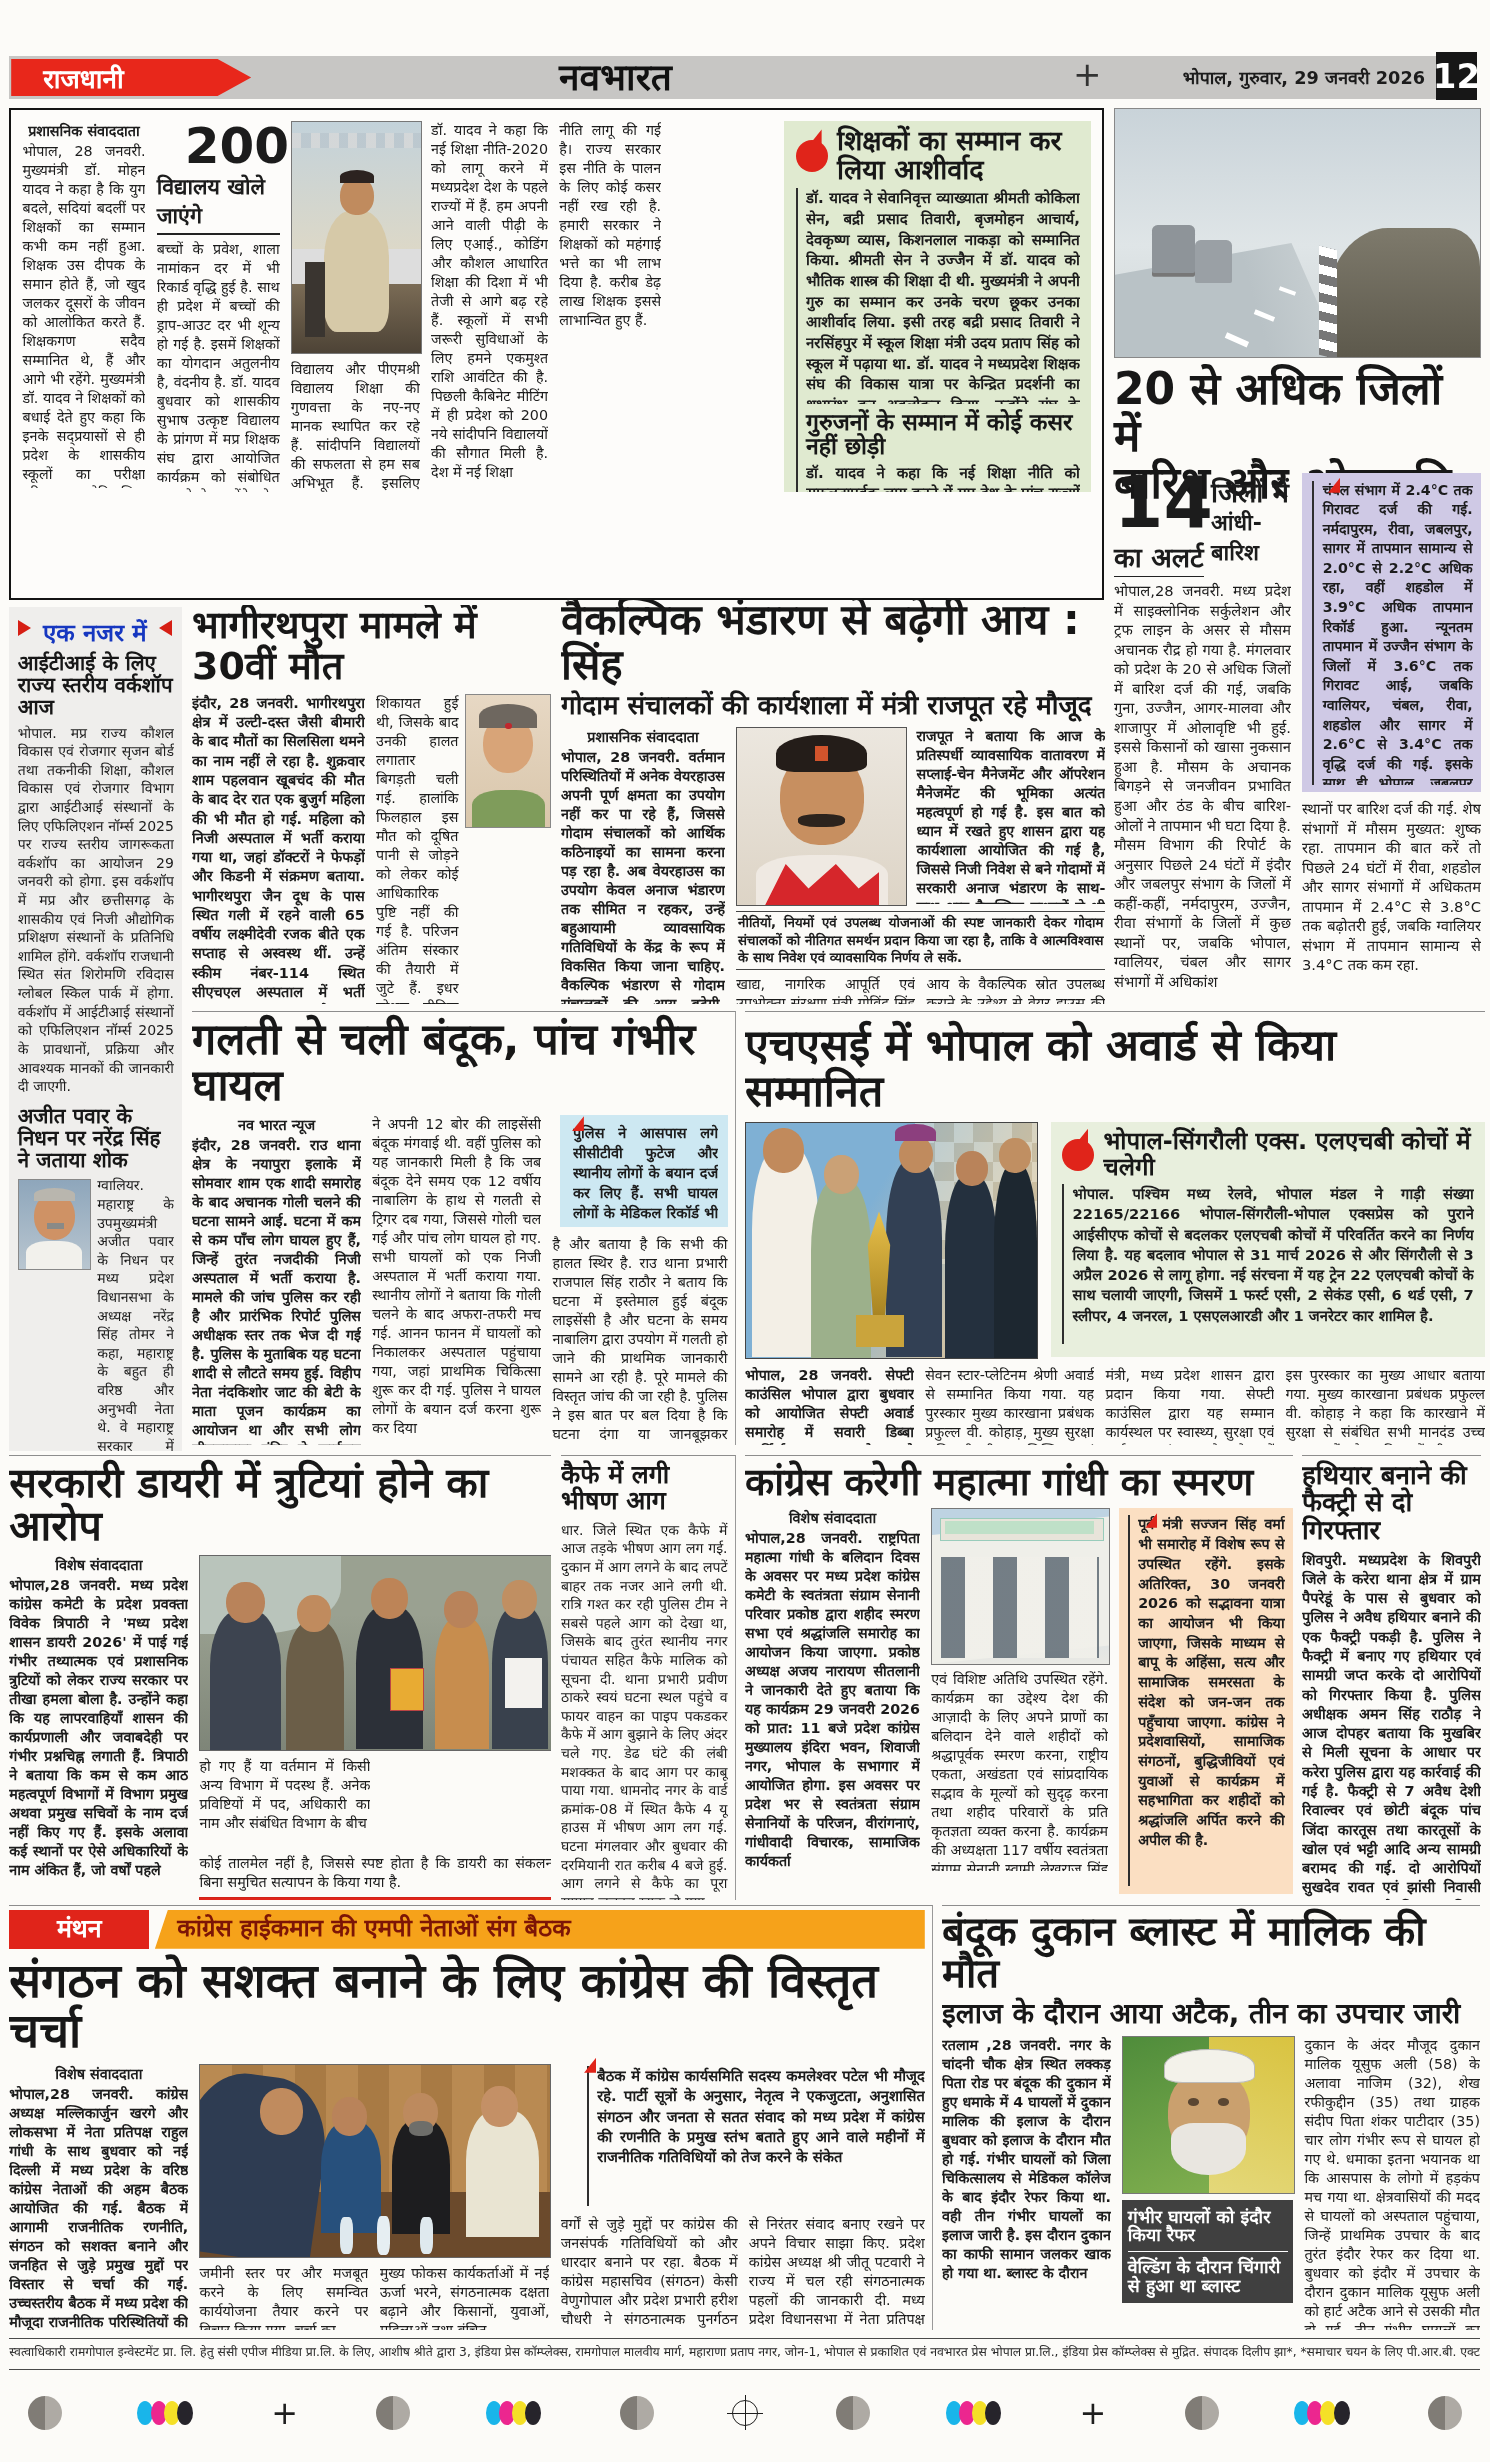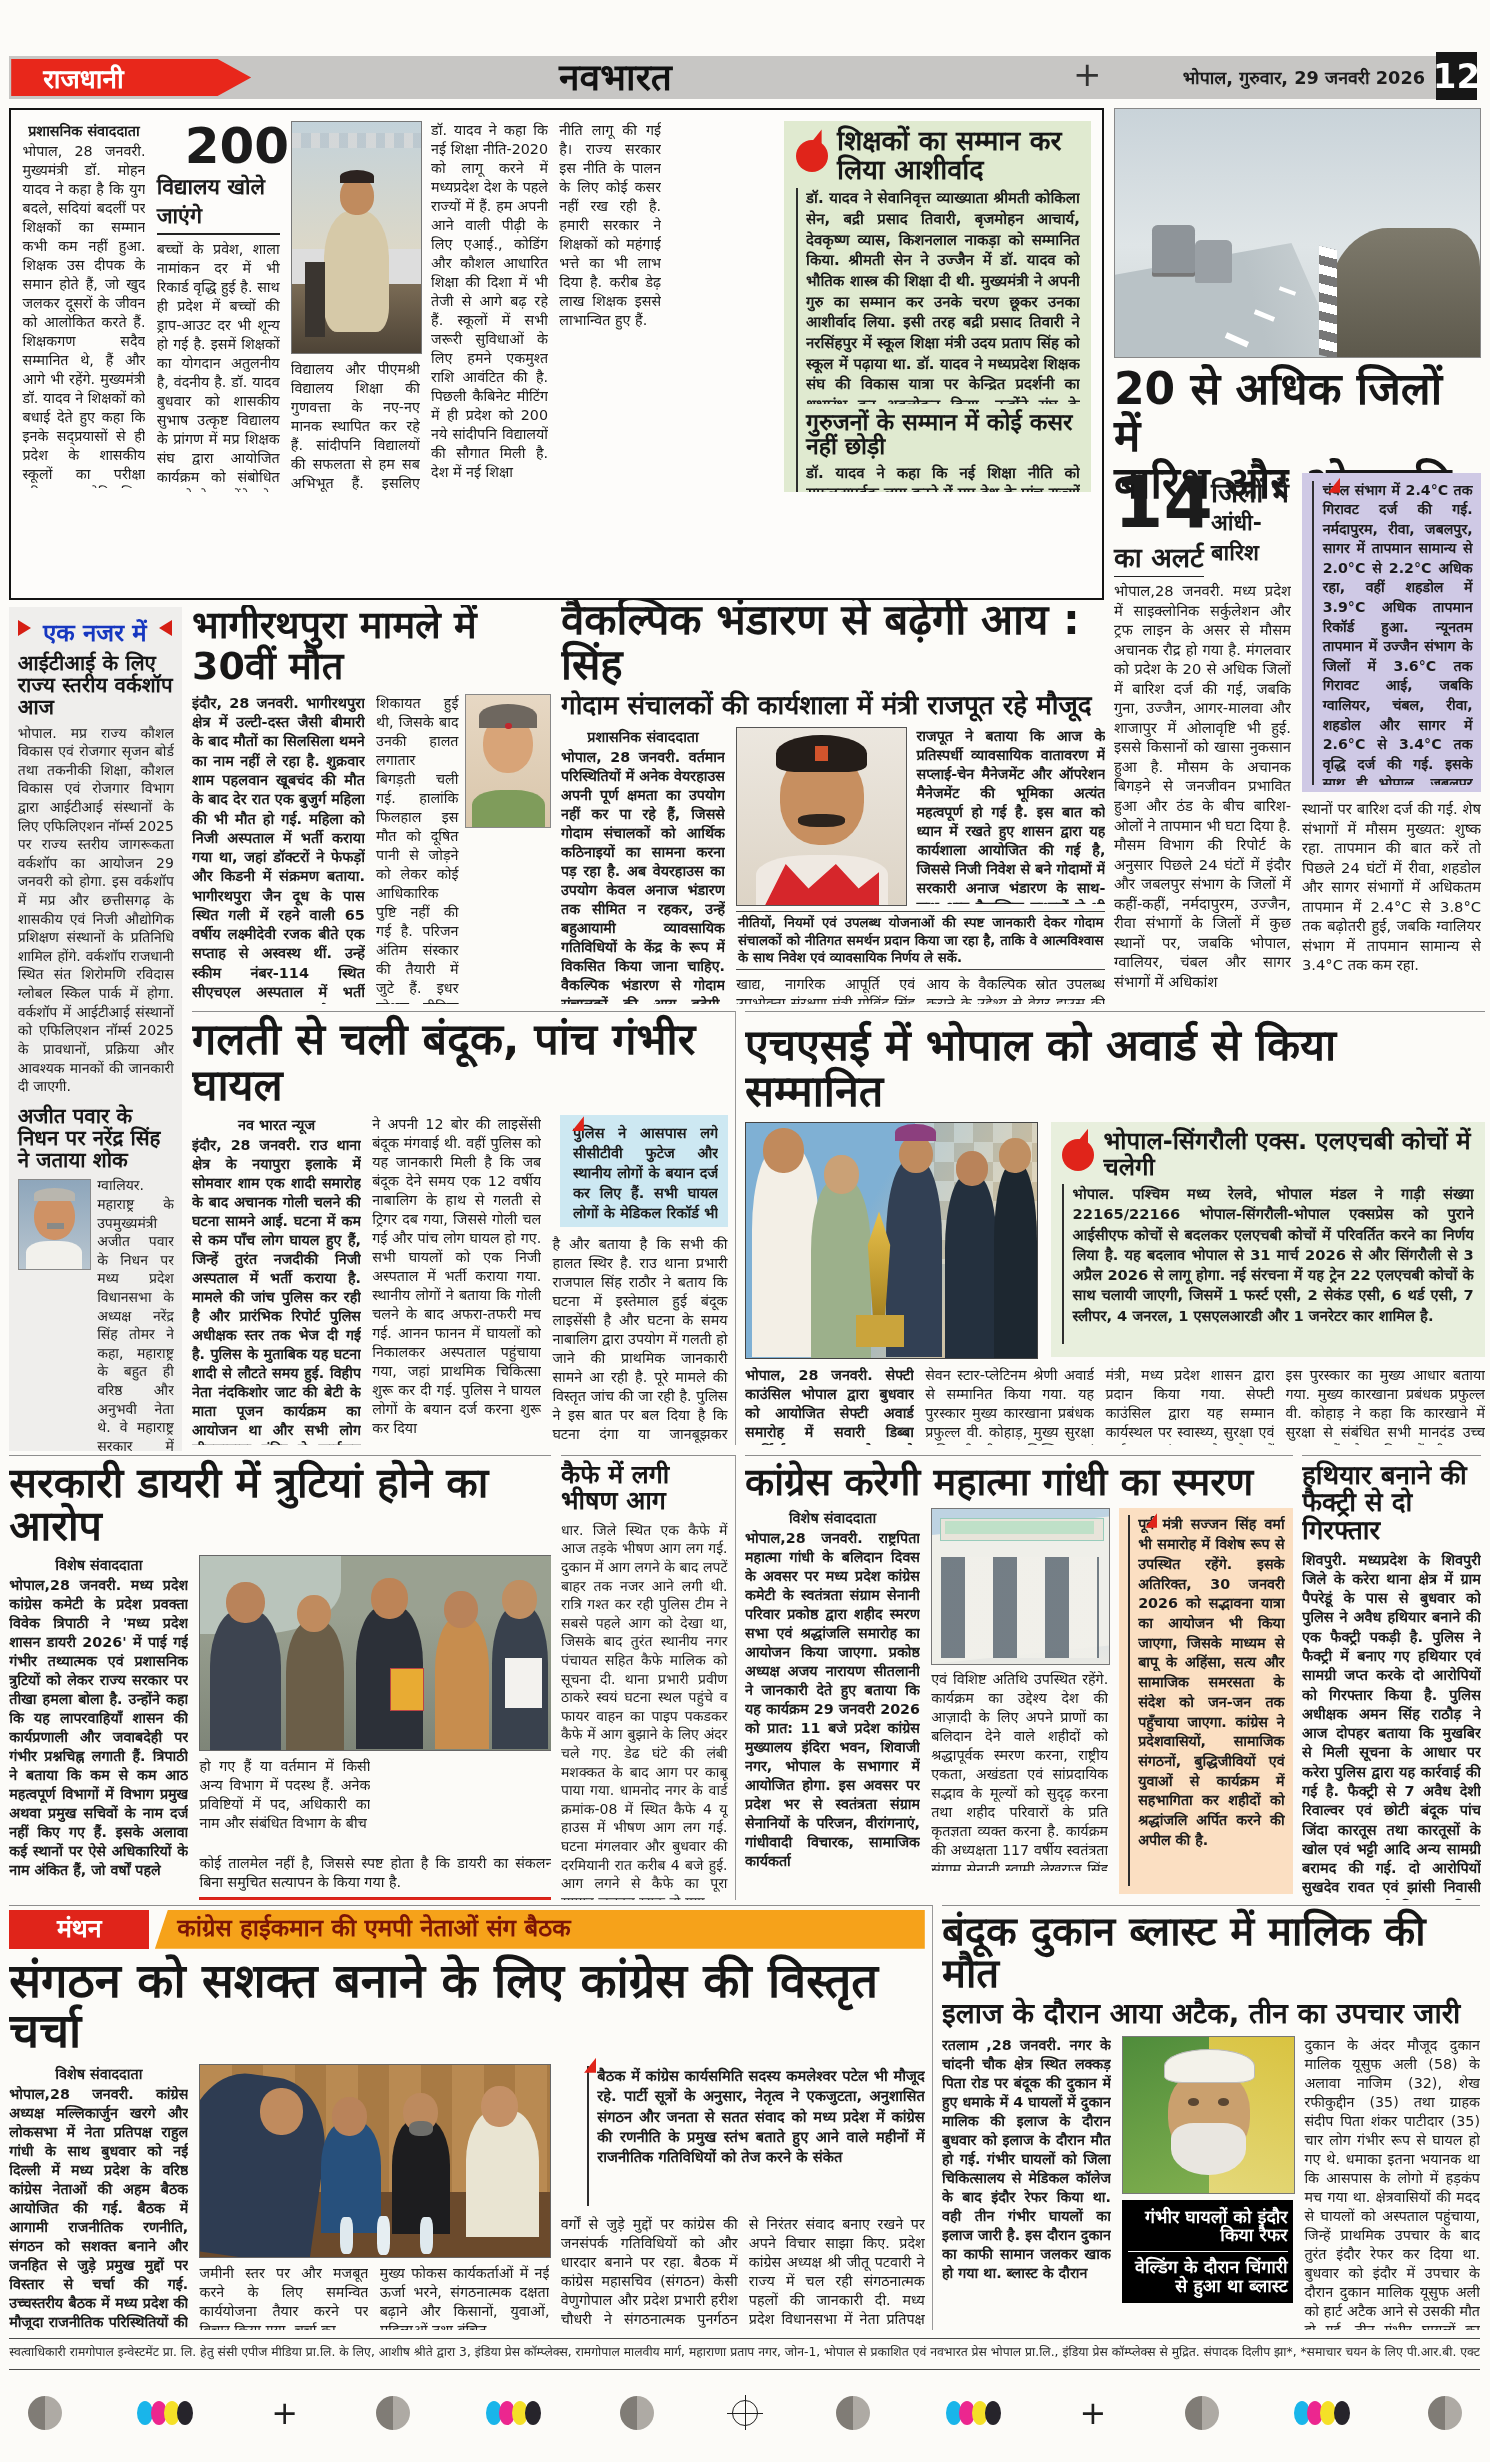"गंभीर घायलों को इंदौर किया" div { background: #000000 -> #404040; text-align: right -> left }
